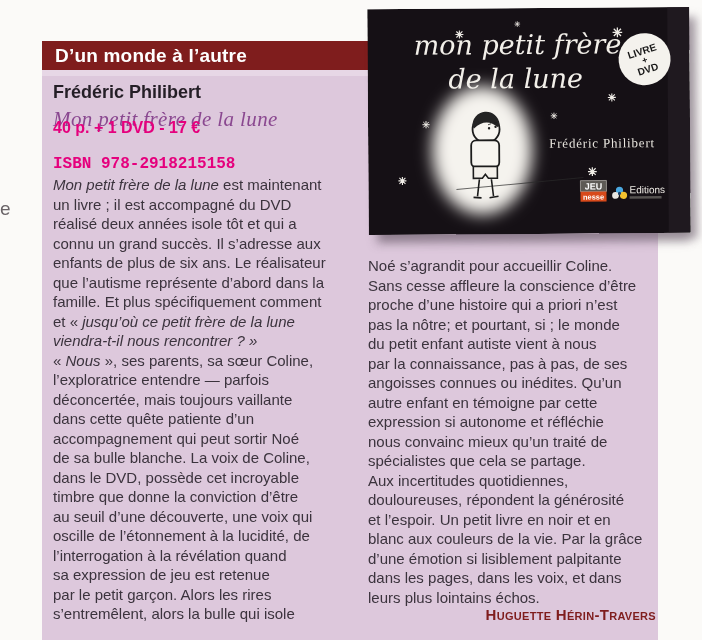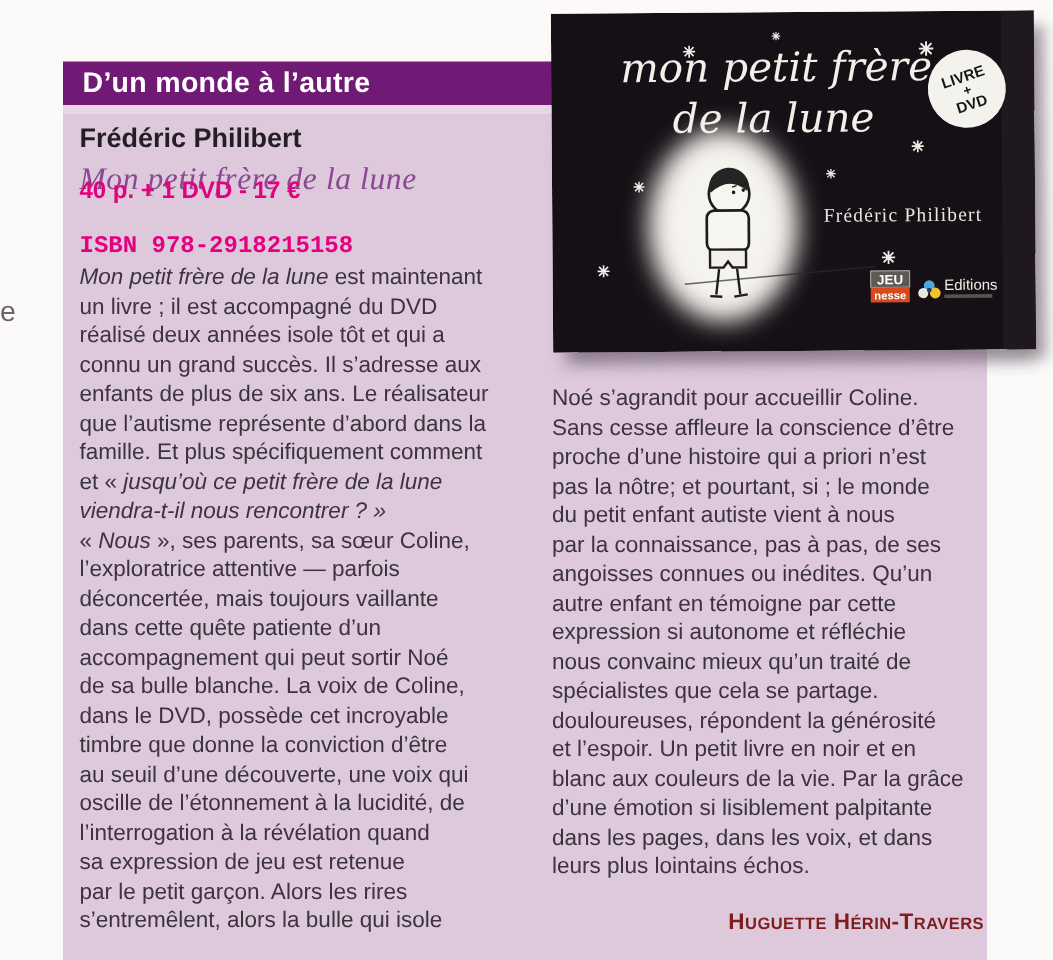"D’un monde à l’autre" .banner { background: #701a75 -> #7f1d1d }
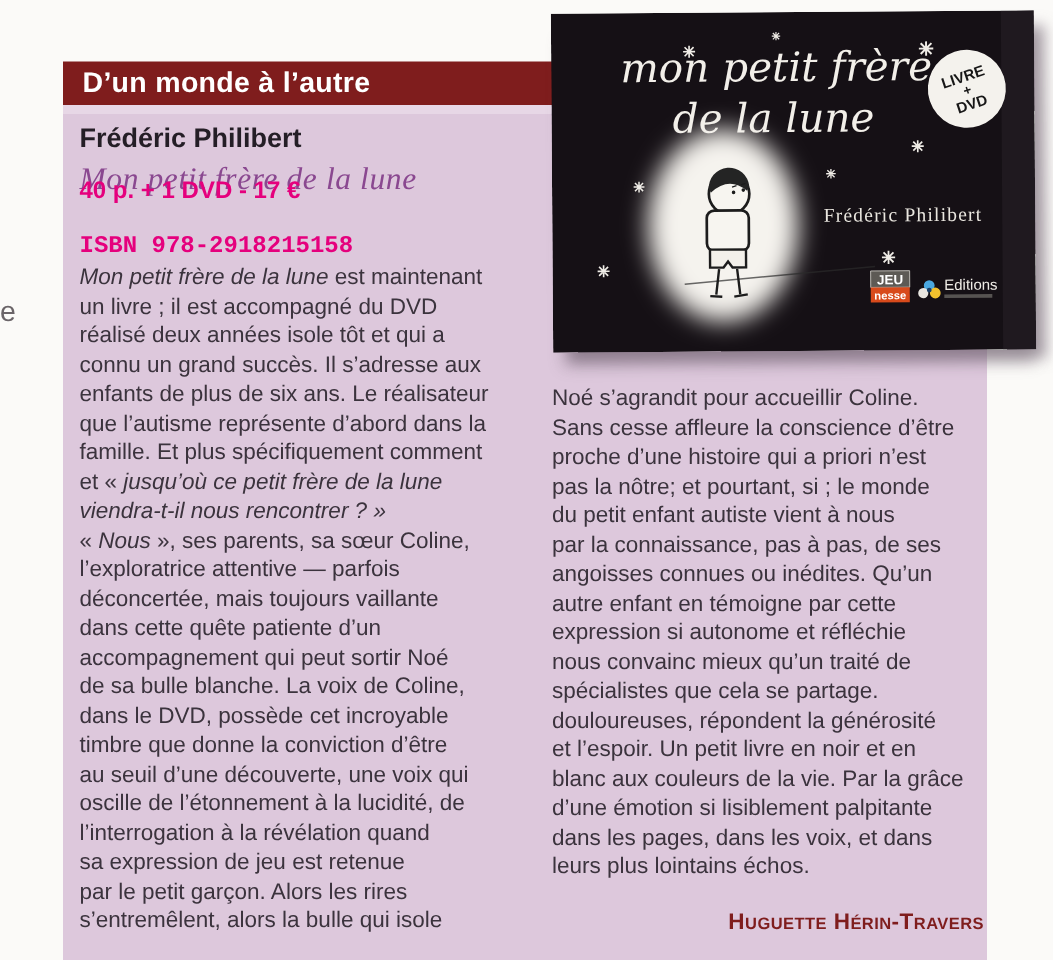"l’exploratrice attentive — parfois" span { text: attentive -> entendre }
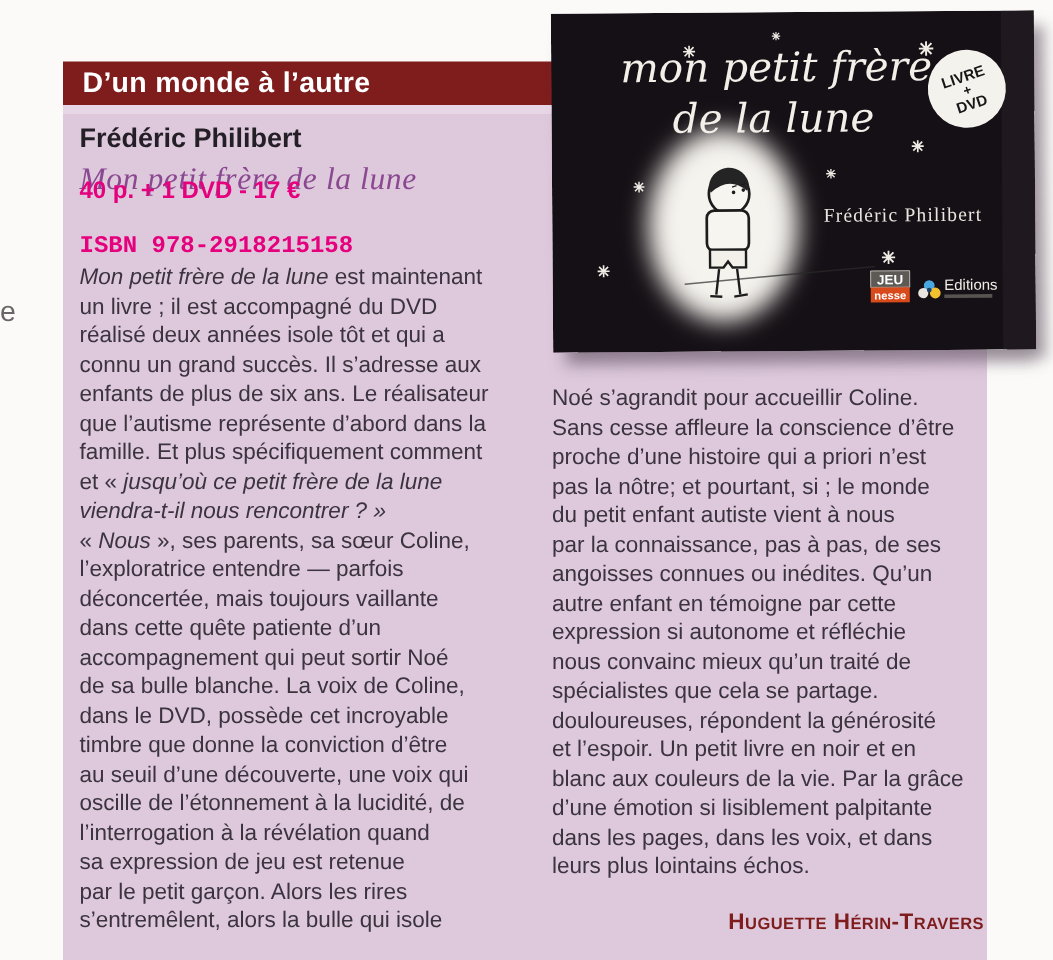"Aux incertitudes quotidiennes," div.line { html: none -> <div><span>Aux incertitudes quotidiennes,</span></div> }
